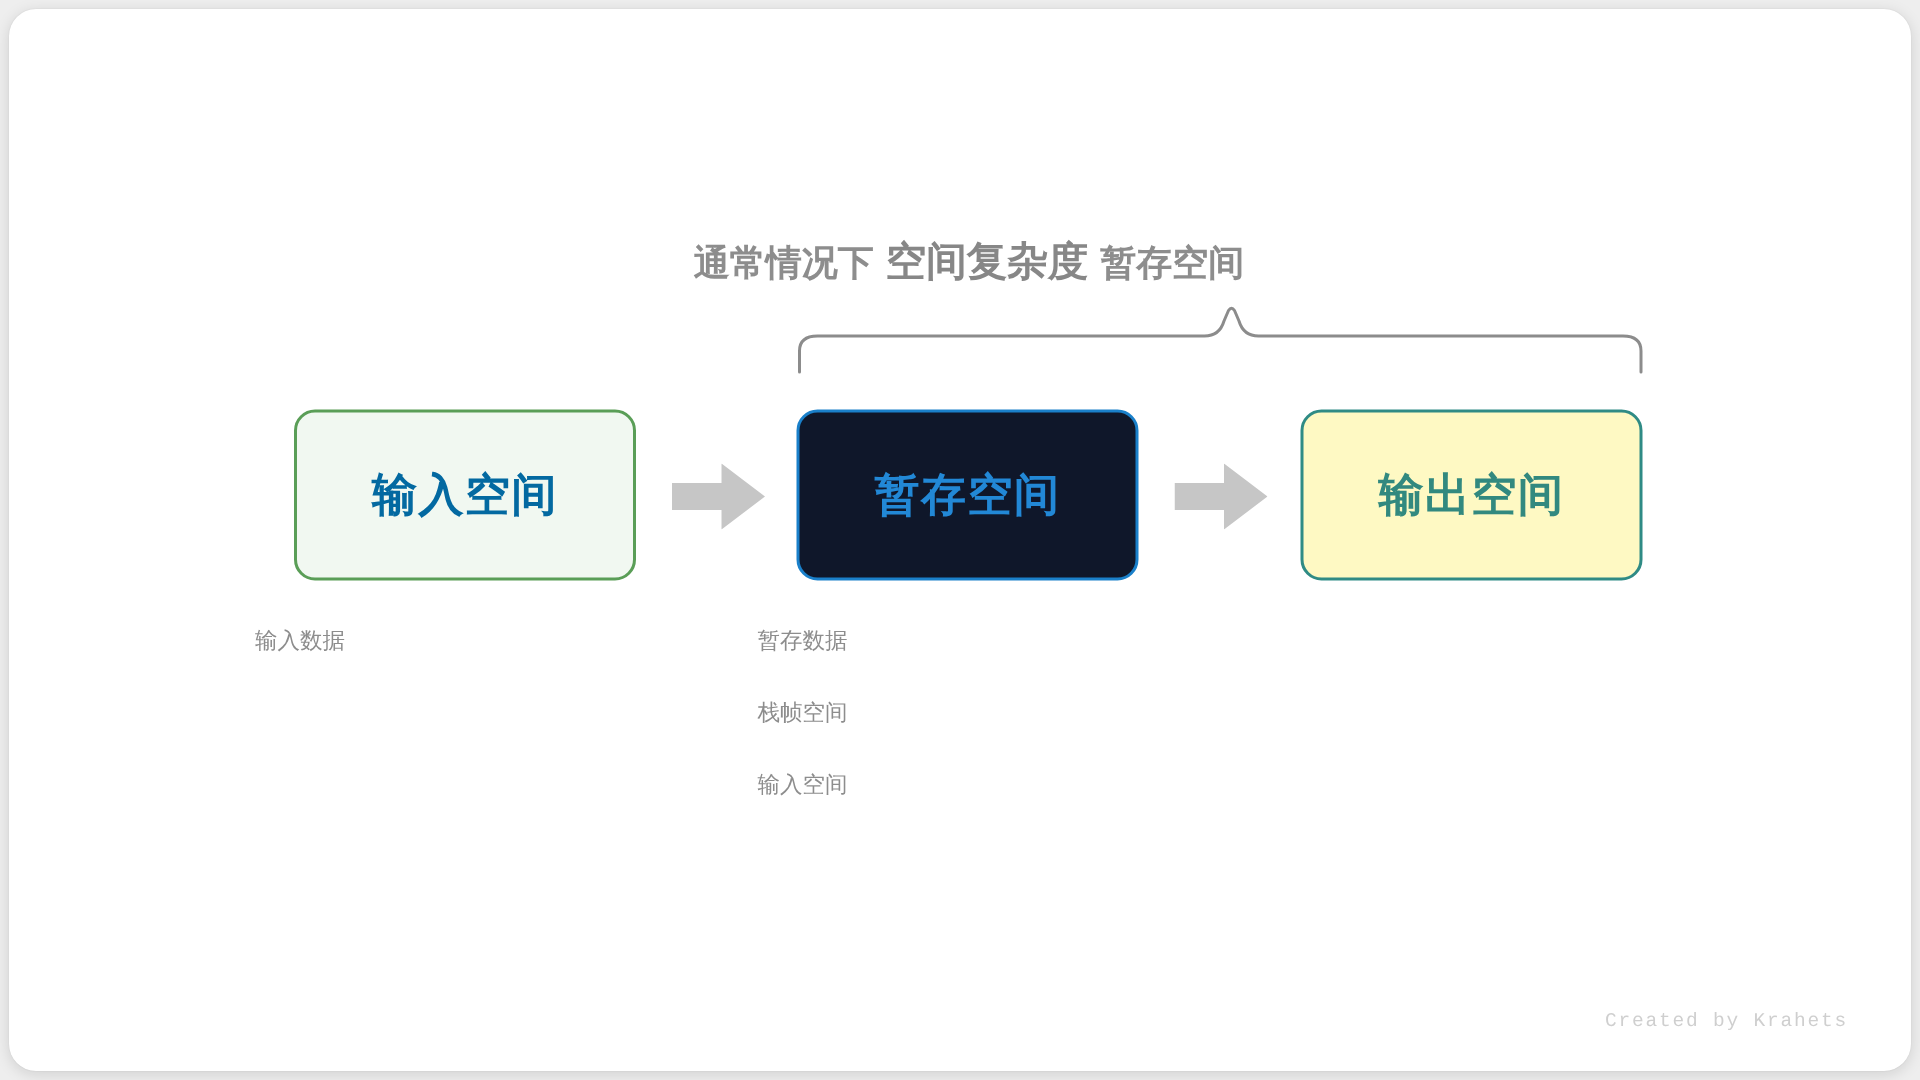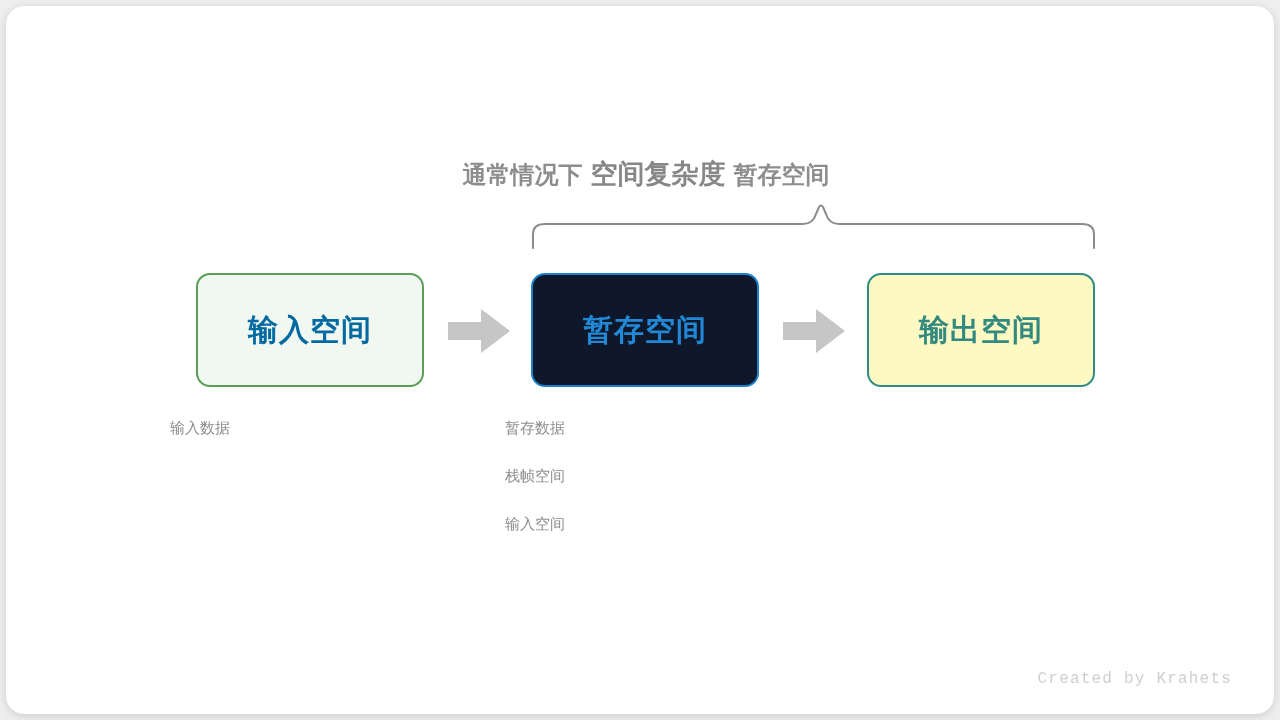"Created by Krahets" #credit { font-size: 16px -> 13px }
